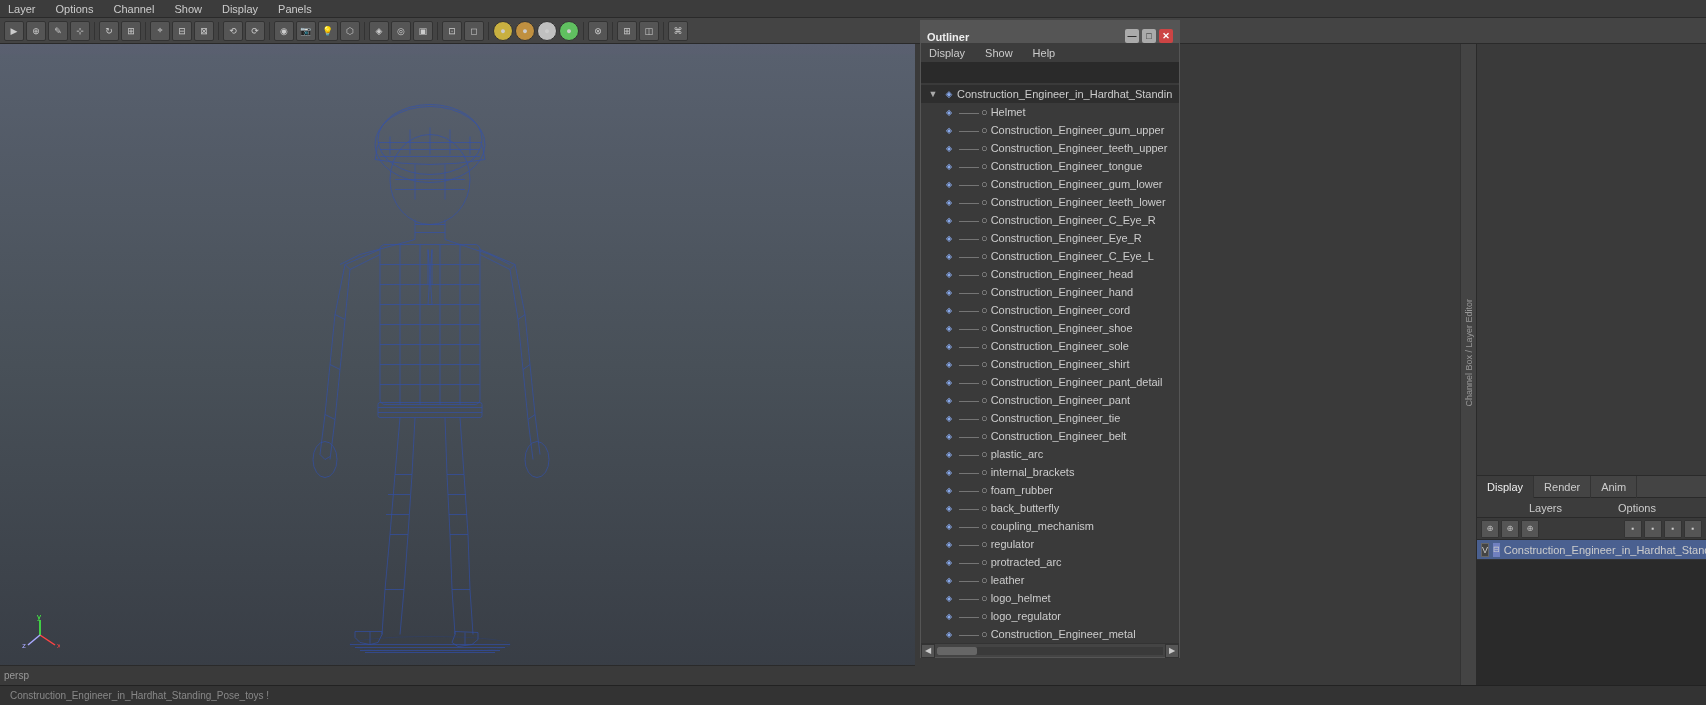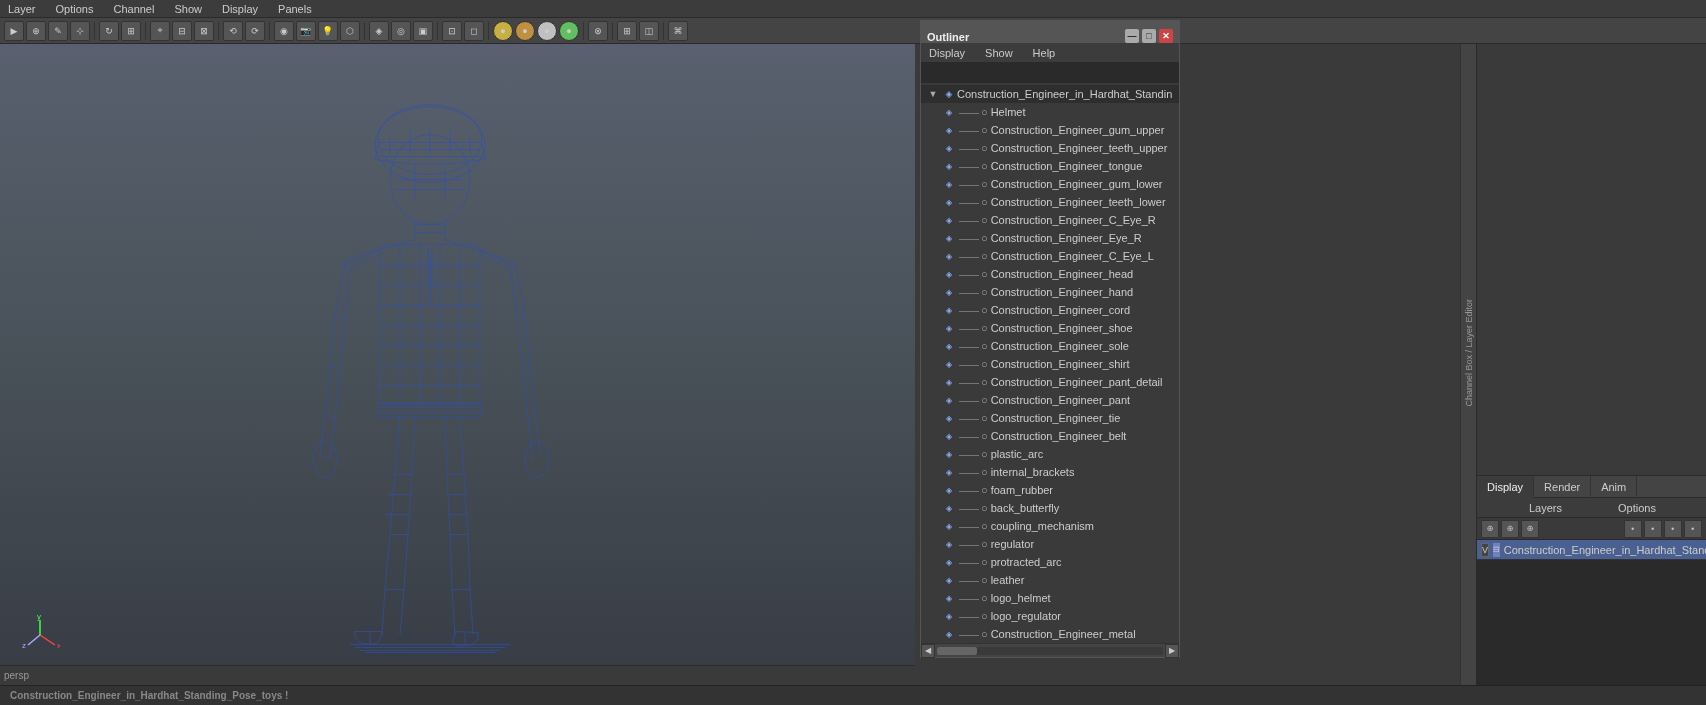"Construction_Engineer_in_Hardhat_Standing_Pose_t" #bottom-bar { font-weight: bold -> none }
